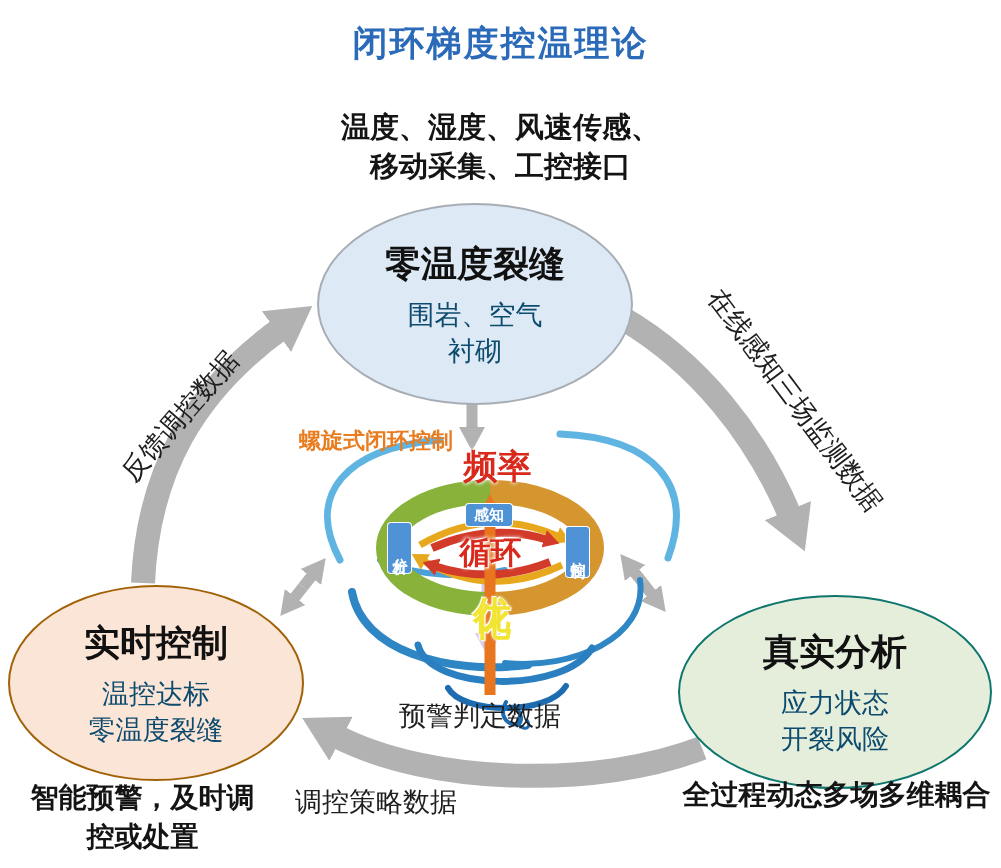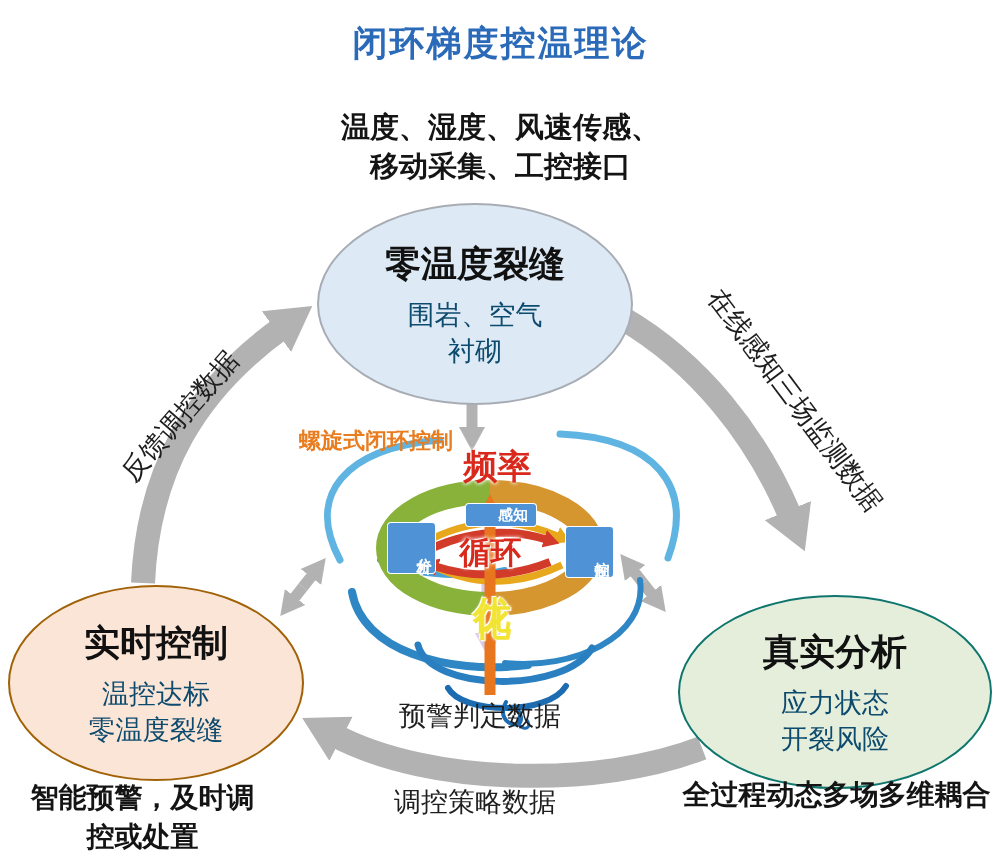"感知" .ring-tag { padding-left: 24px -> none }
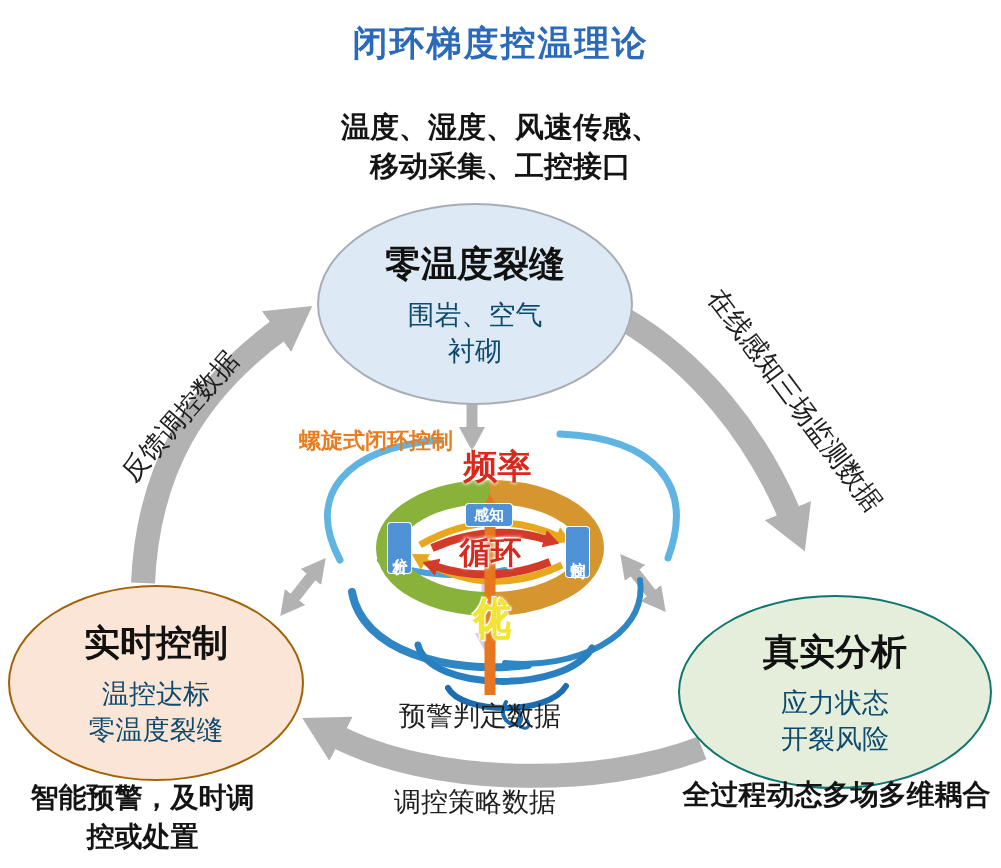"调控策略数据" .flow-btm-bot { text-align: center -> left }
